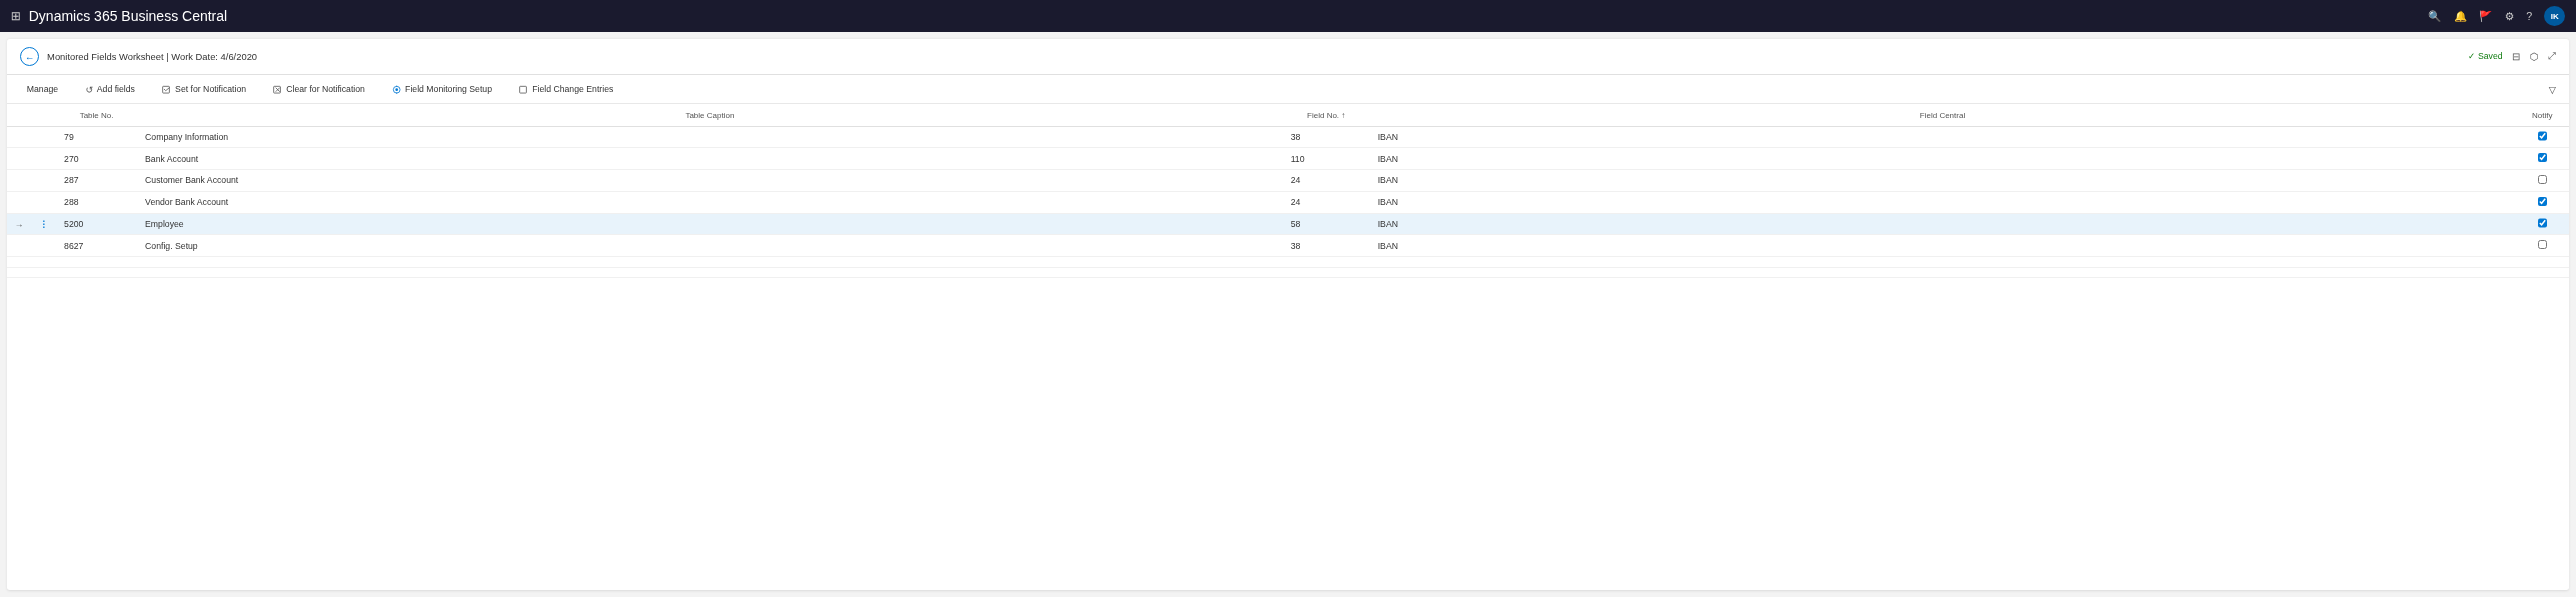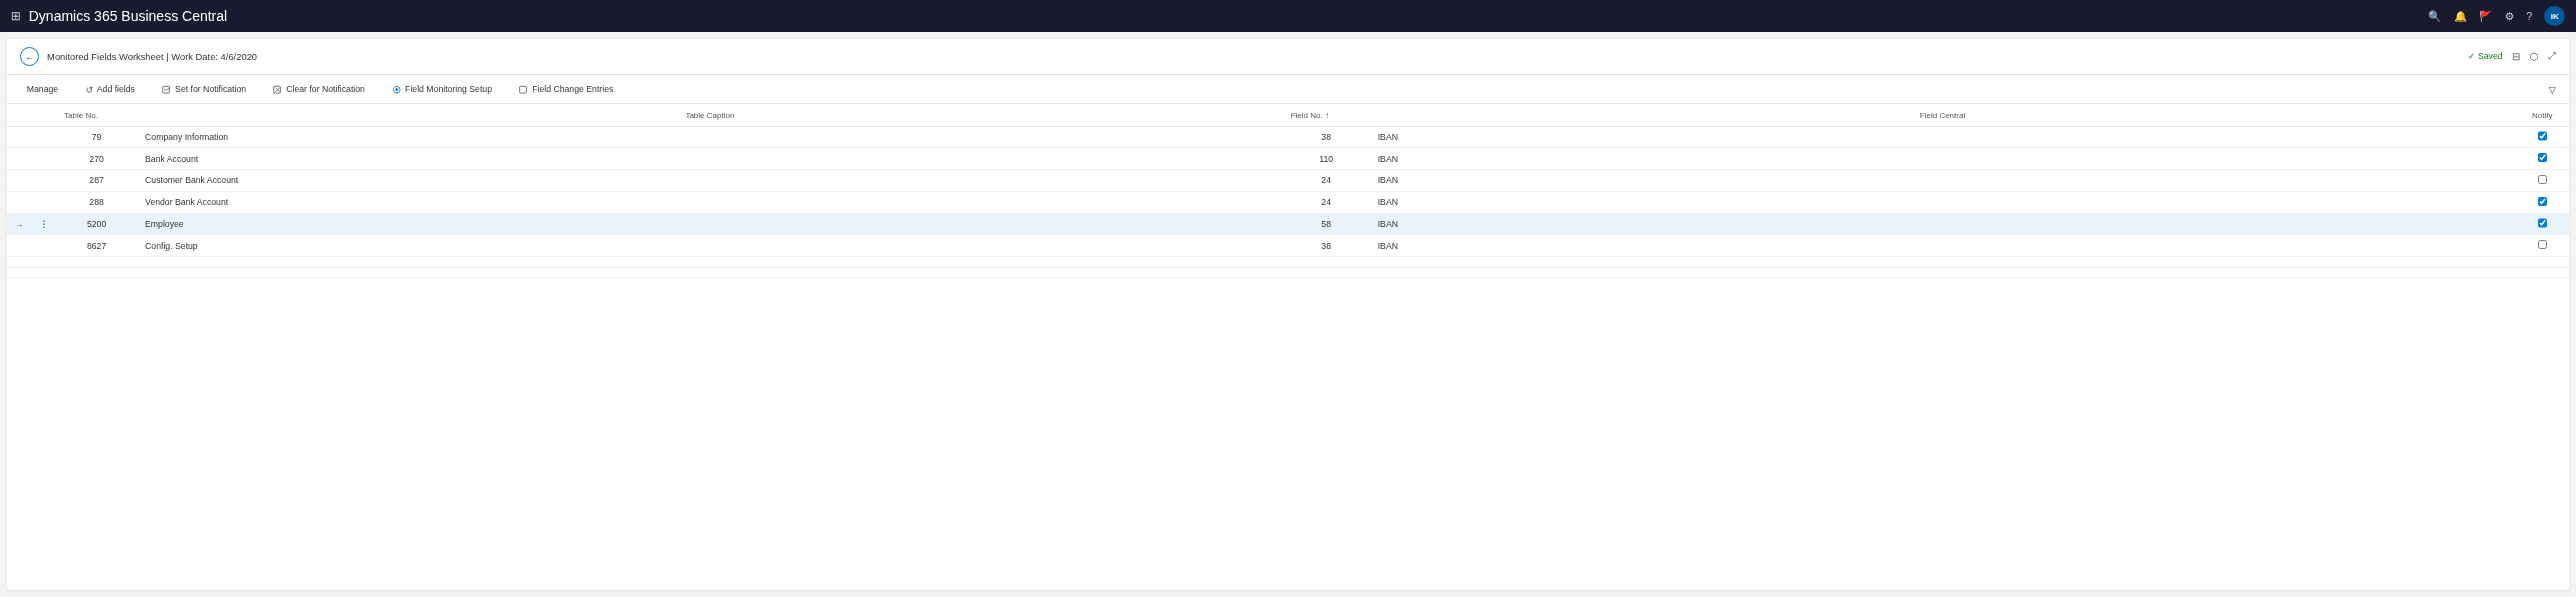"Table No." .data-table thead th { text-align: left -> center }
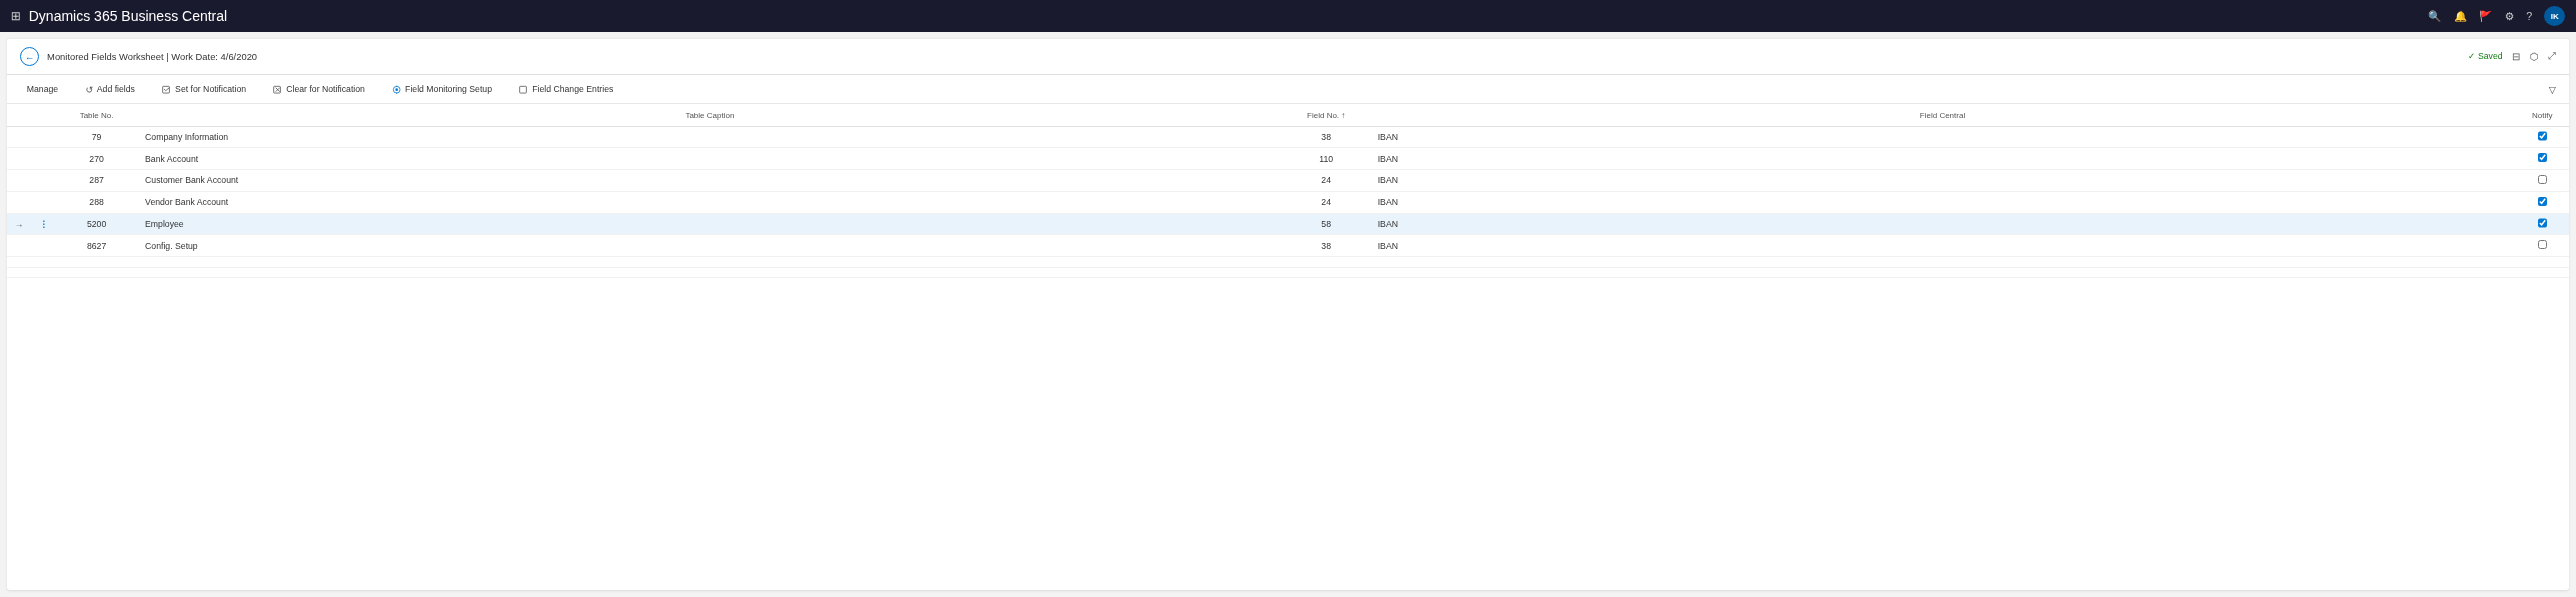"79" .data-table tbody td { text-align: center -> left }
